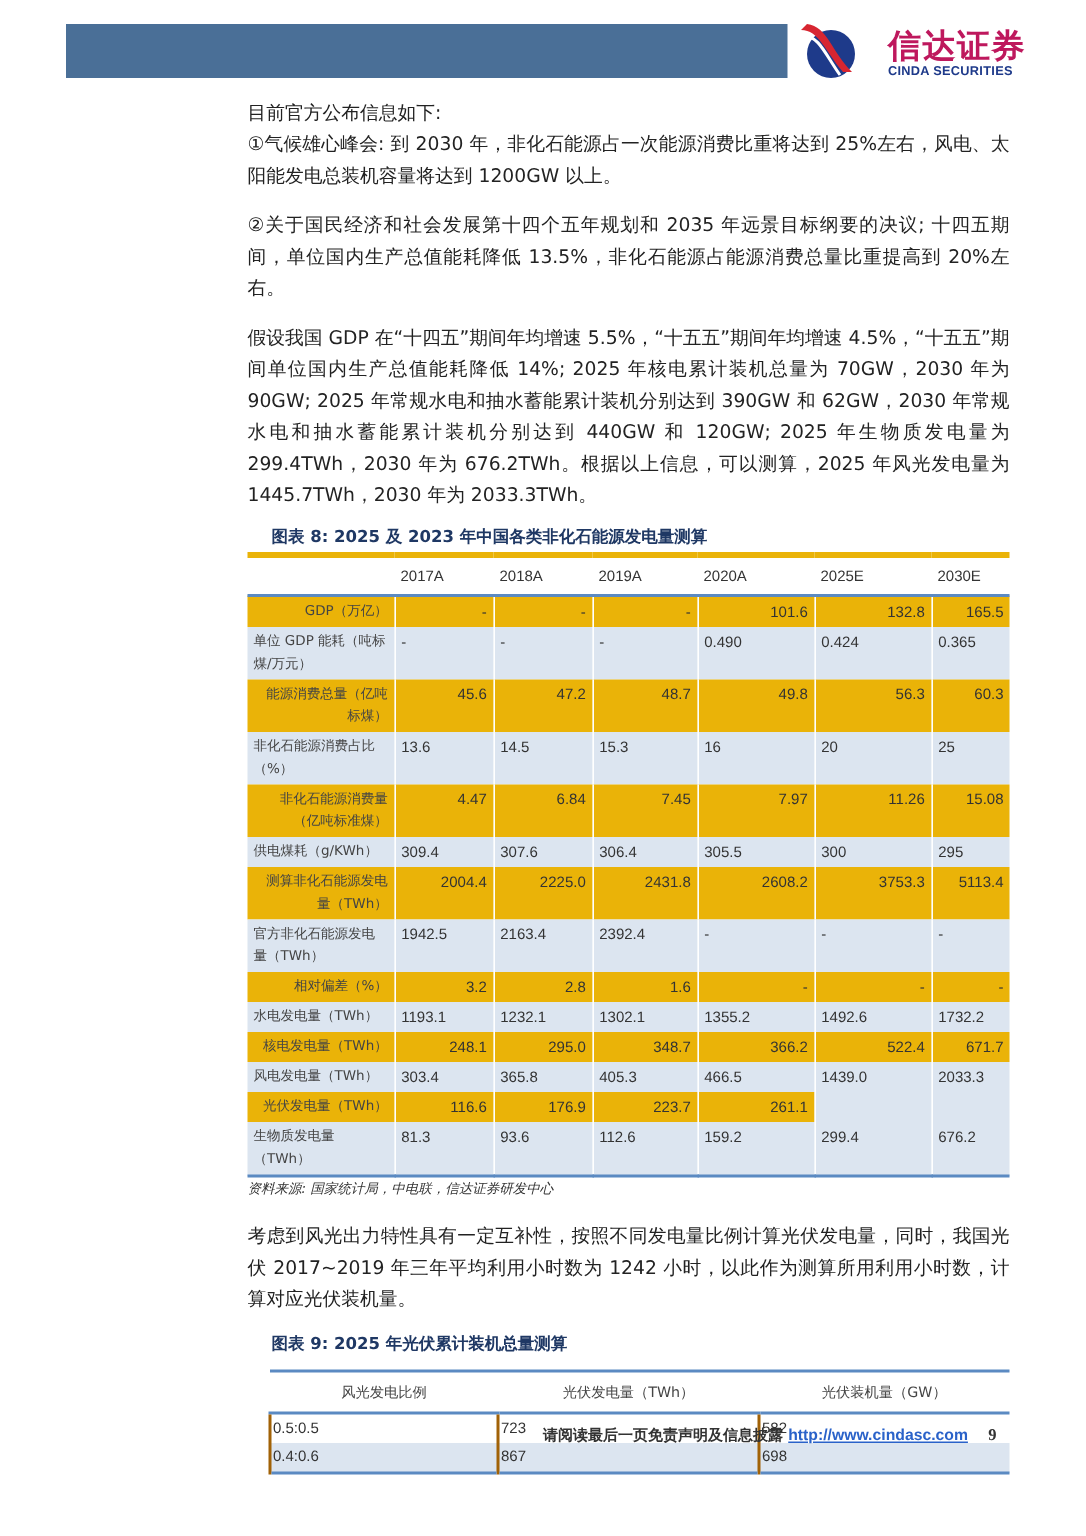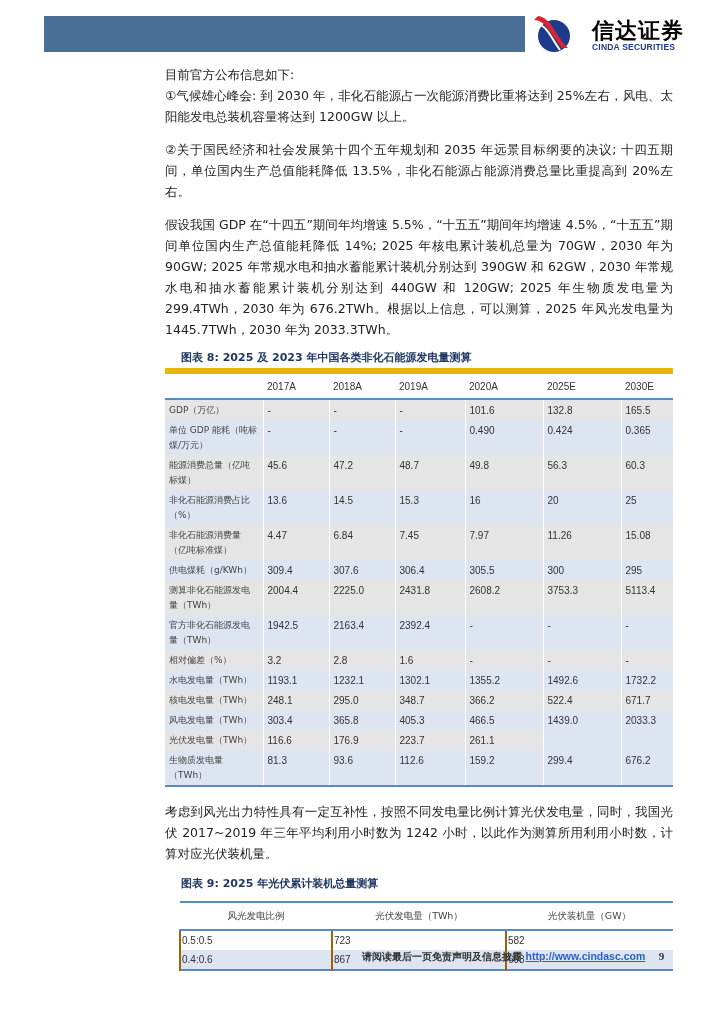"信达证券" .logo-cn { color: #000000 -> #be185d }
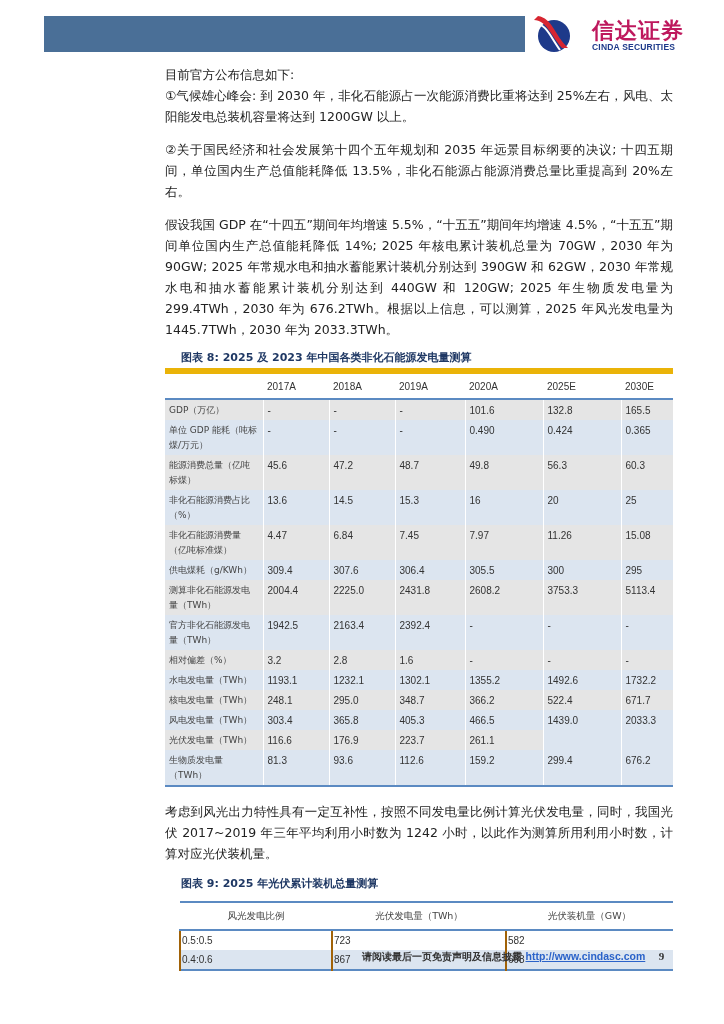"2017A" table.t8 { border-top: 6px solid #eab308 -> 4px solid #eab308 }
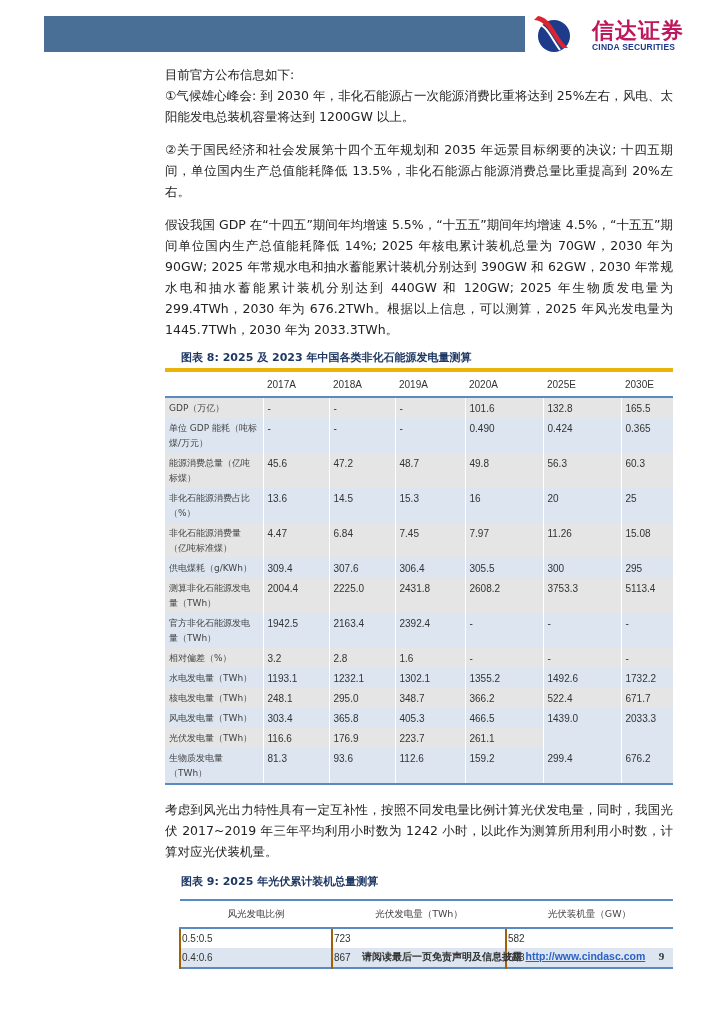"GDP（万亿）" table.t8 tr.plain td { background: #e5e5e5 -> #eab308; text-align: none -> right }
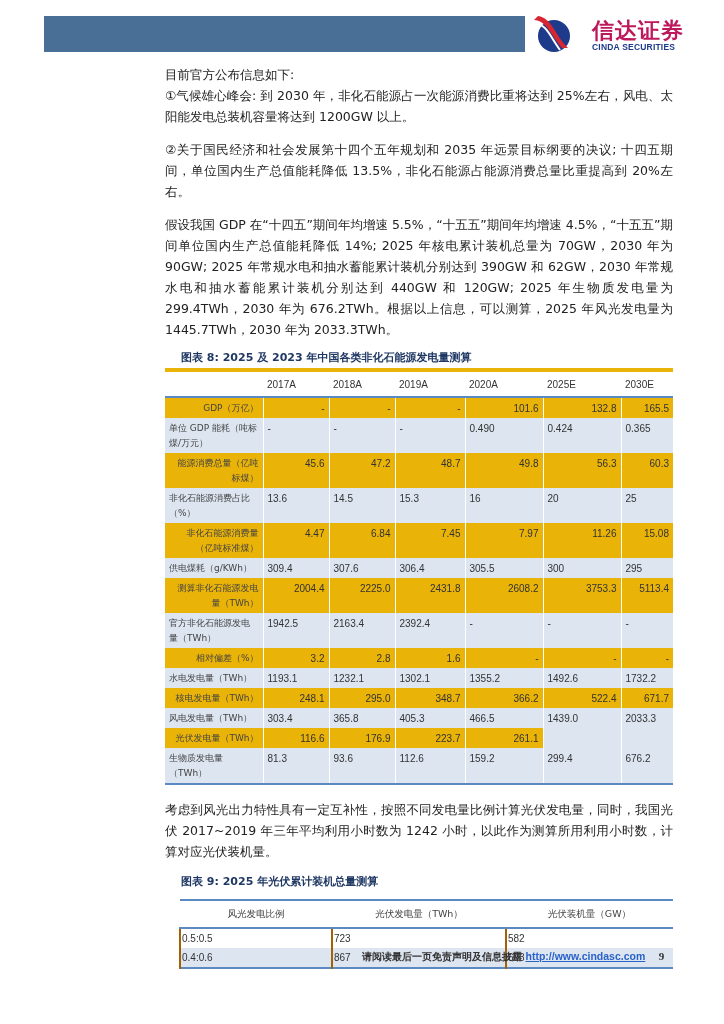"资料来源: 国家统计局，中电联，信达证券研发中心" div.source { html: none -> <div>资料来源: 国家统计局，中电联，信达证券研发中心</div> }
